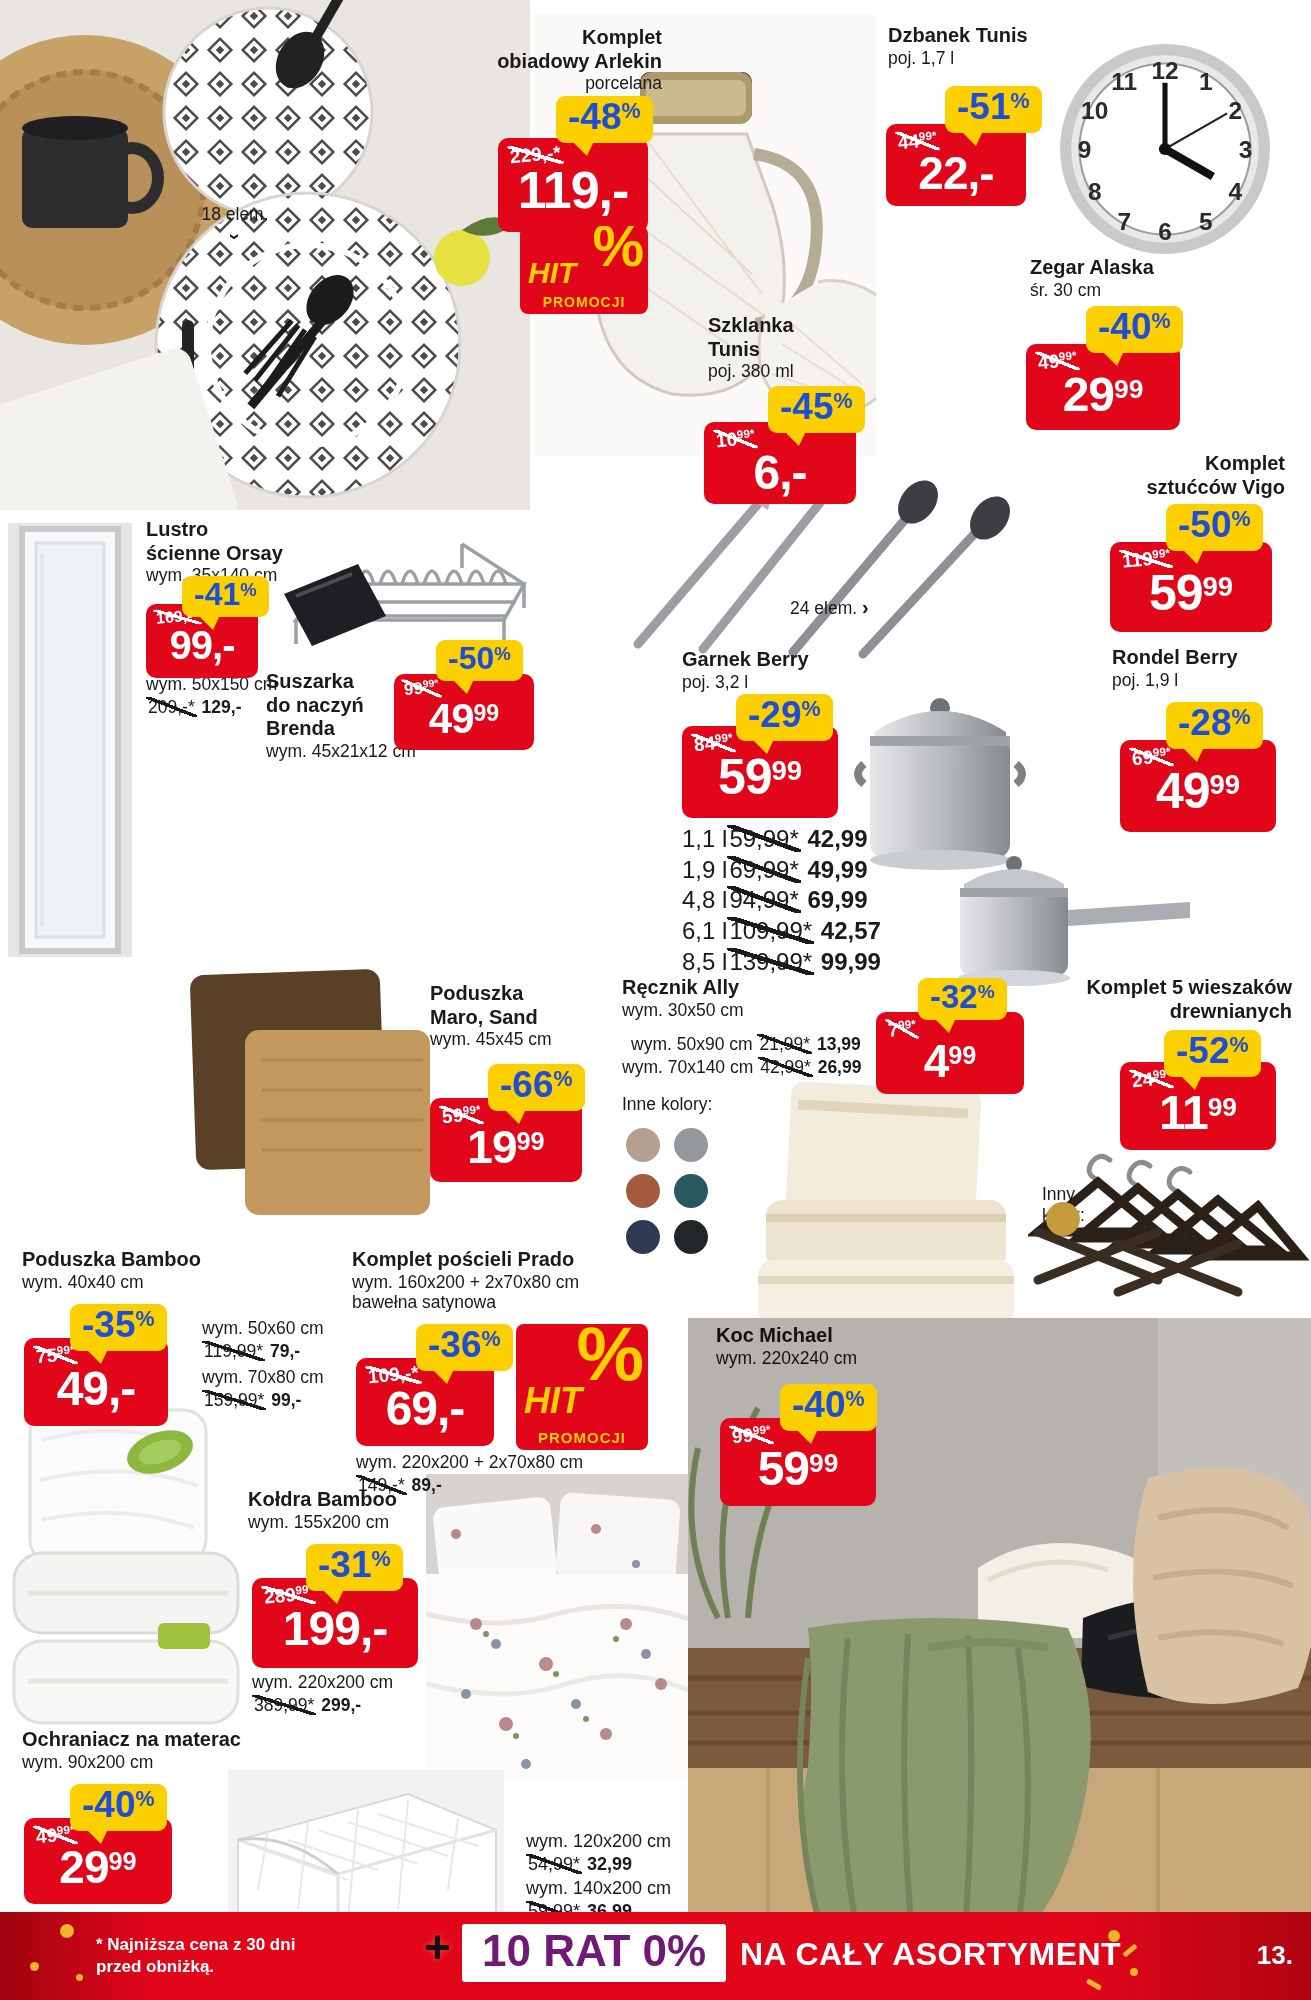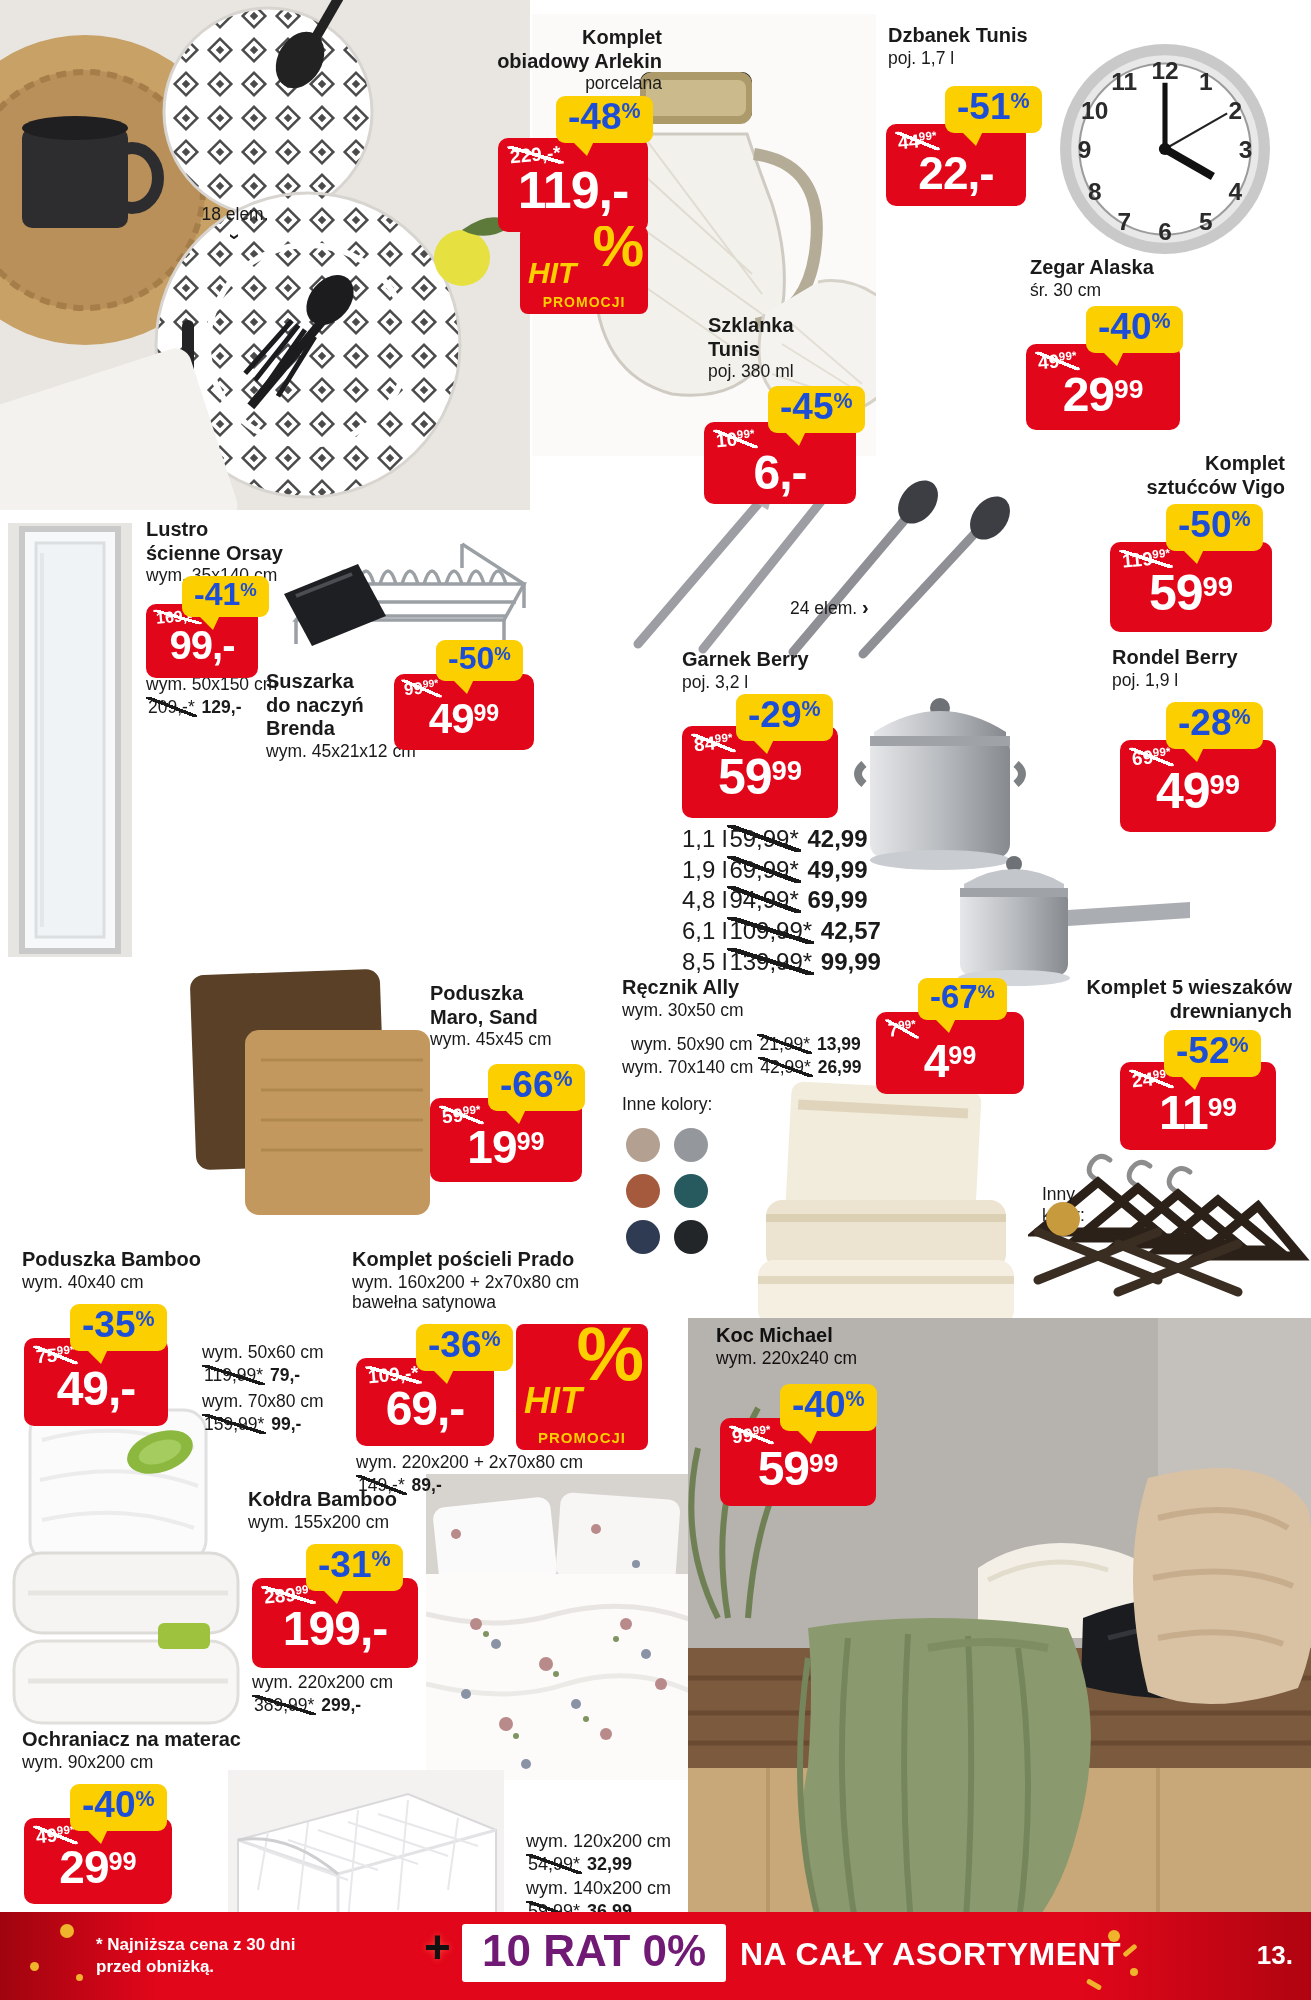"-67" span { text: -67 -> -32 }
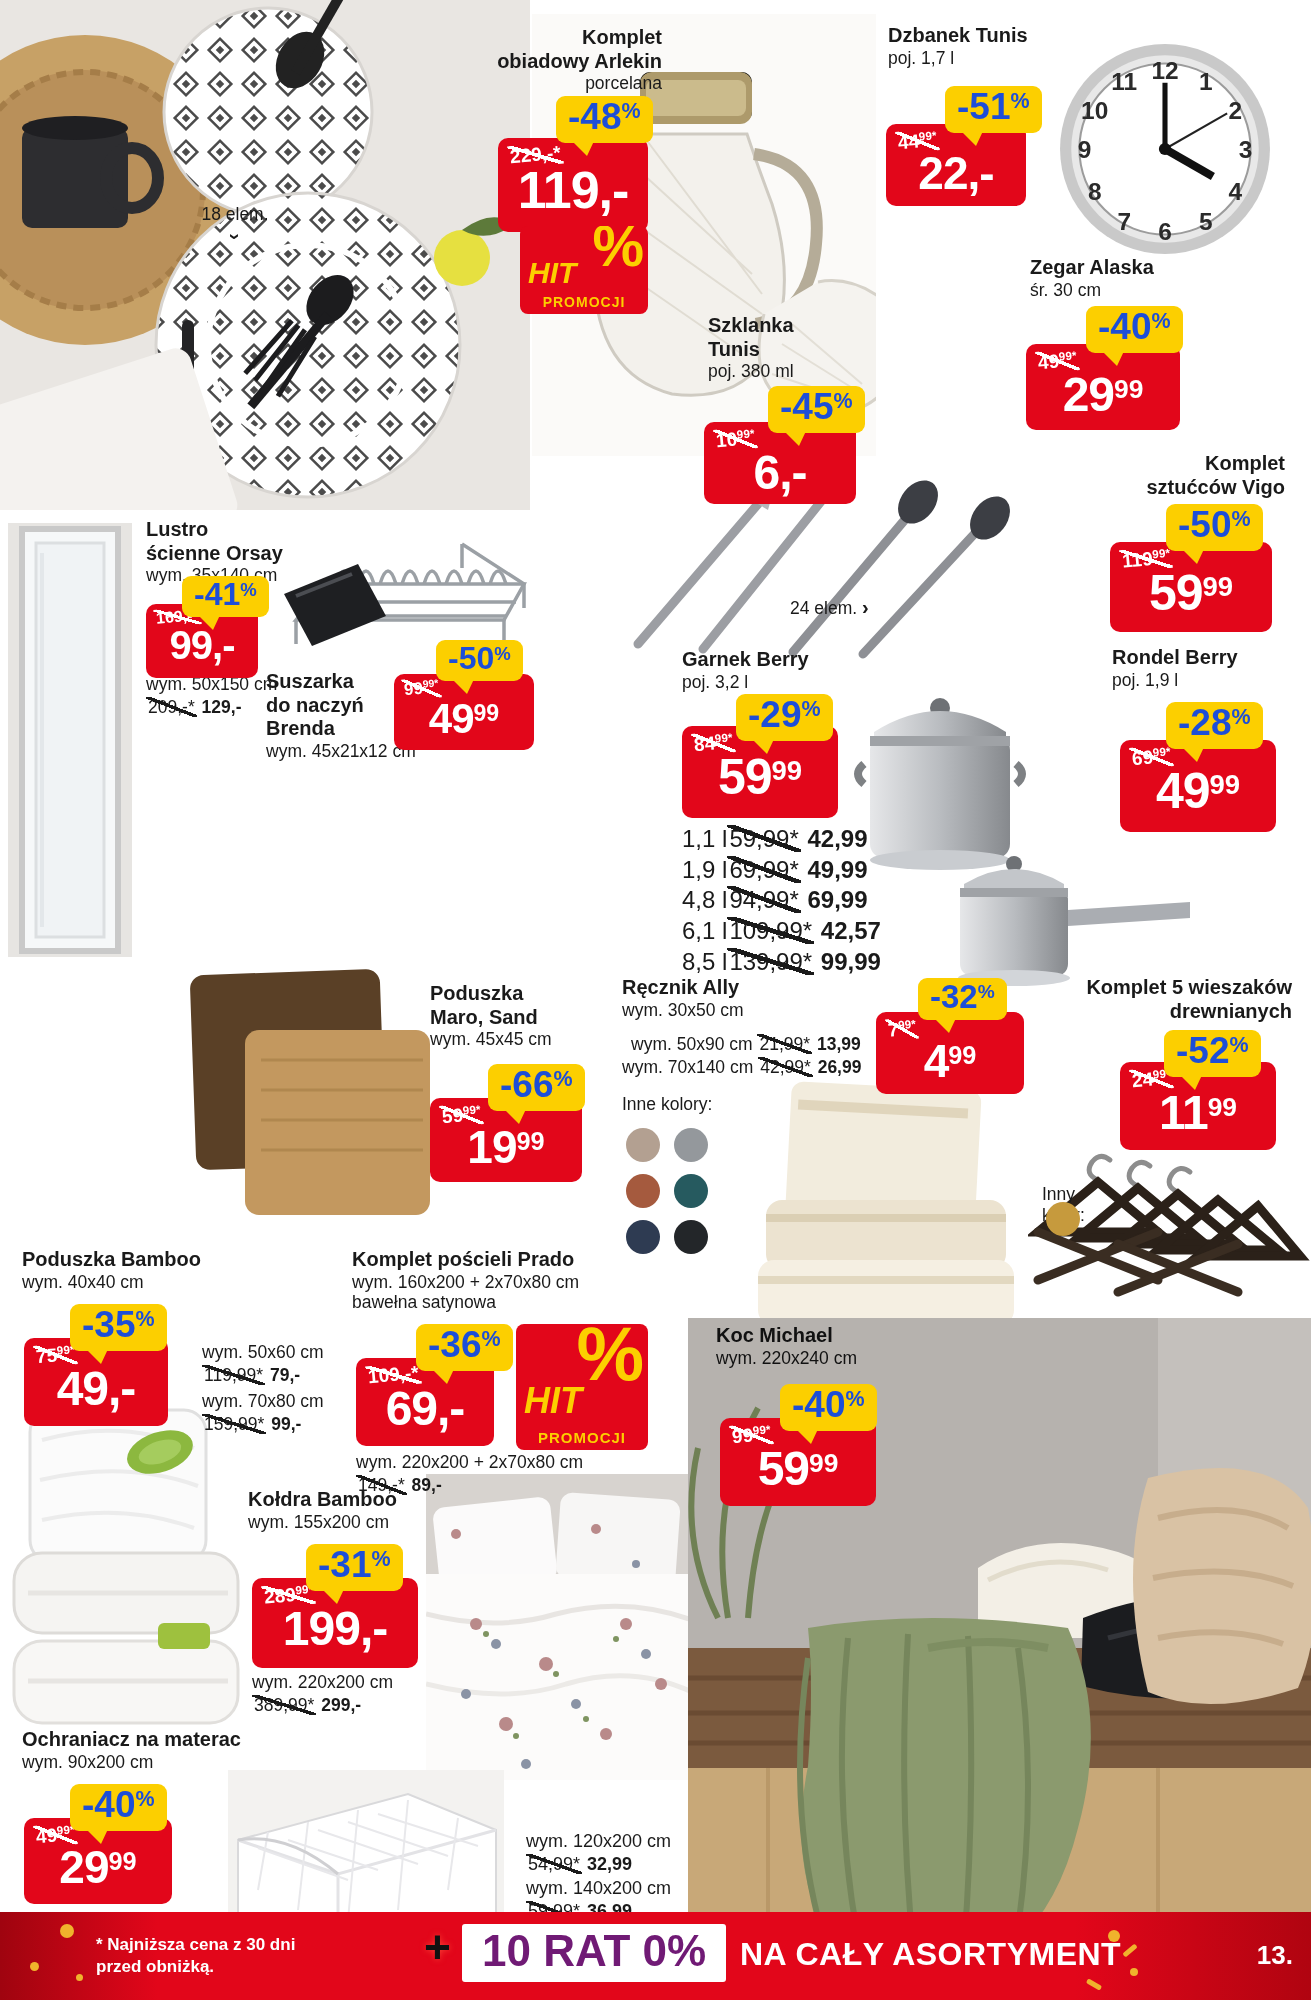"wym. 50x60 cm" div.ptext { margin-top: 24px -> none }
